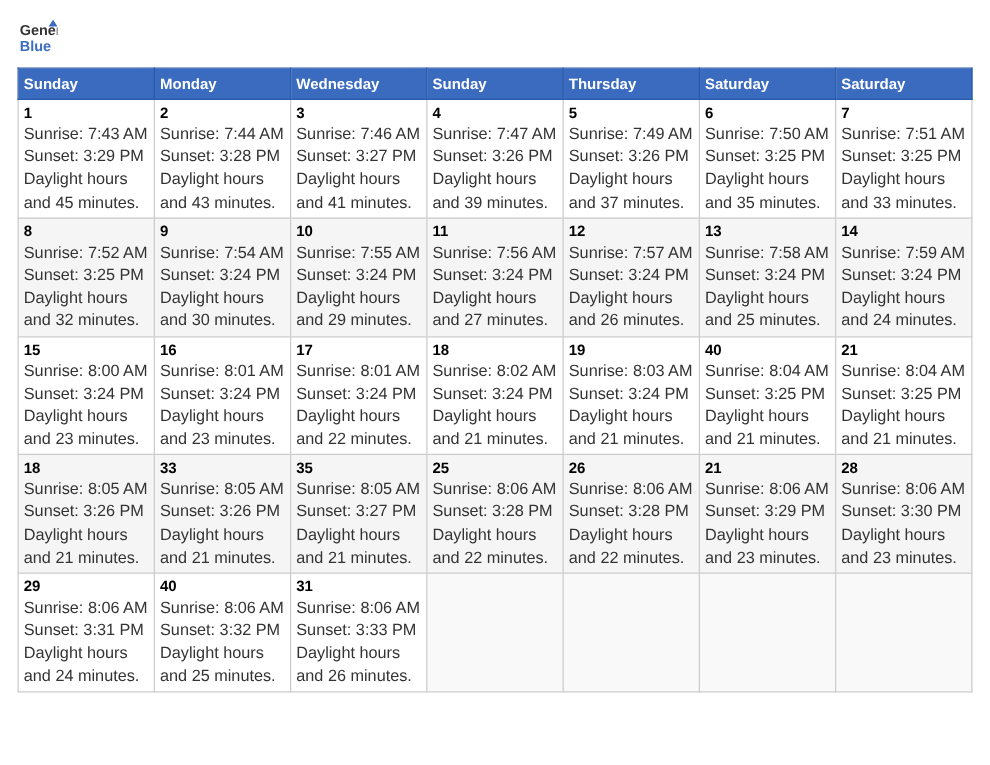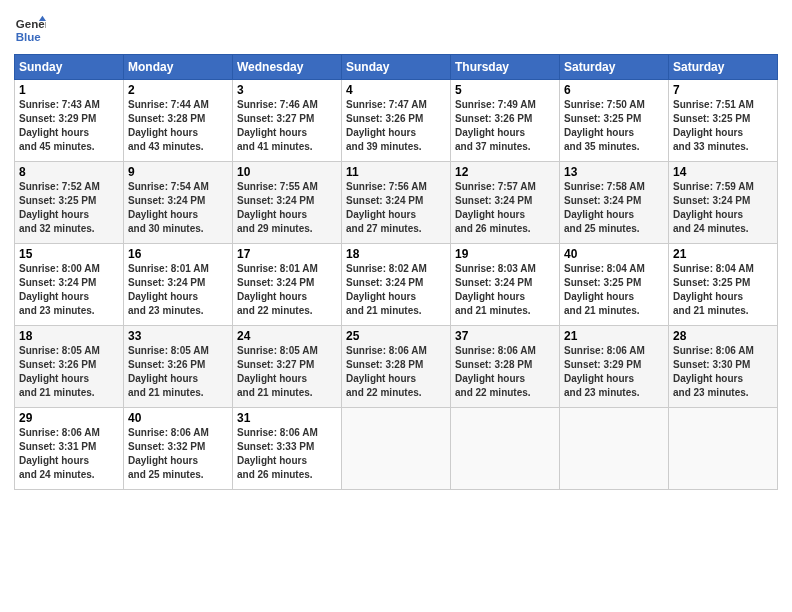"Sunrise: 7:43 AM" .day-detail { font-size: 10px -> 13px; font-weight: bold -> none }
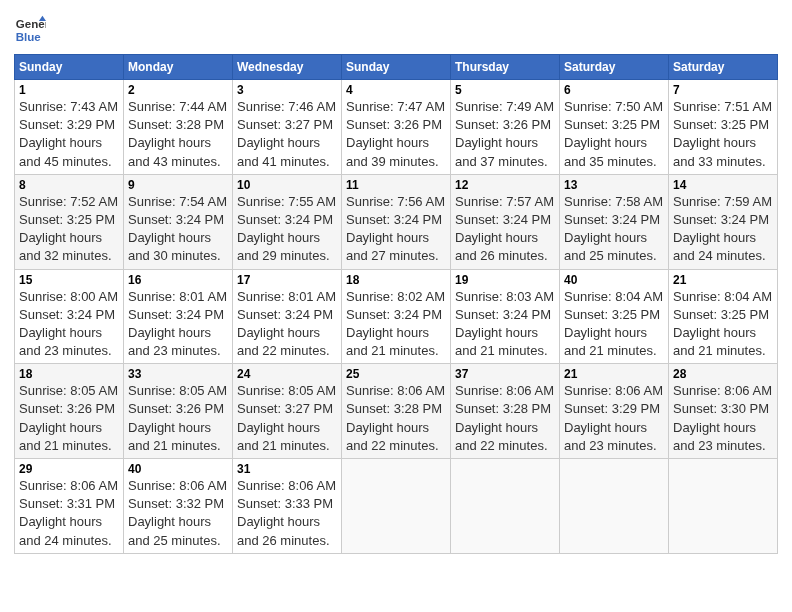"24" span.day-num { text: 24 -> 35 }
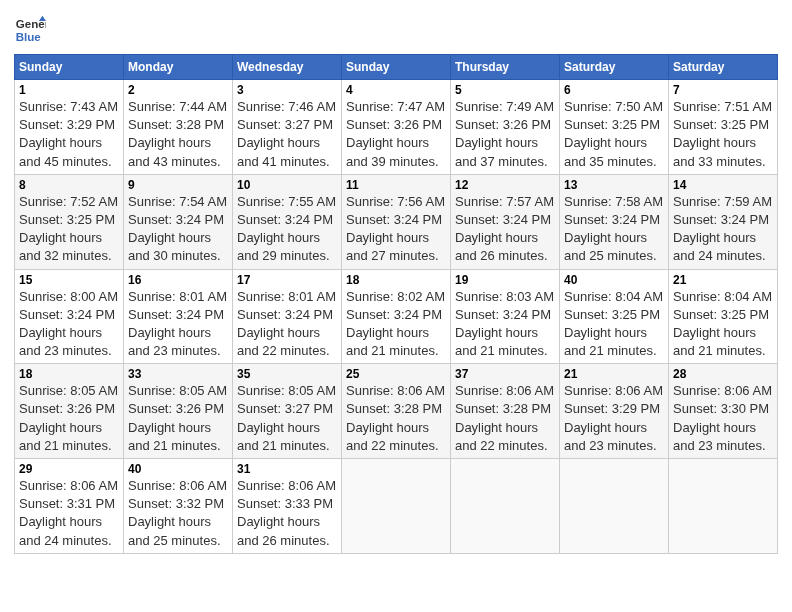"37" span.day-num { text: 37 -> 26 }
